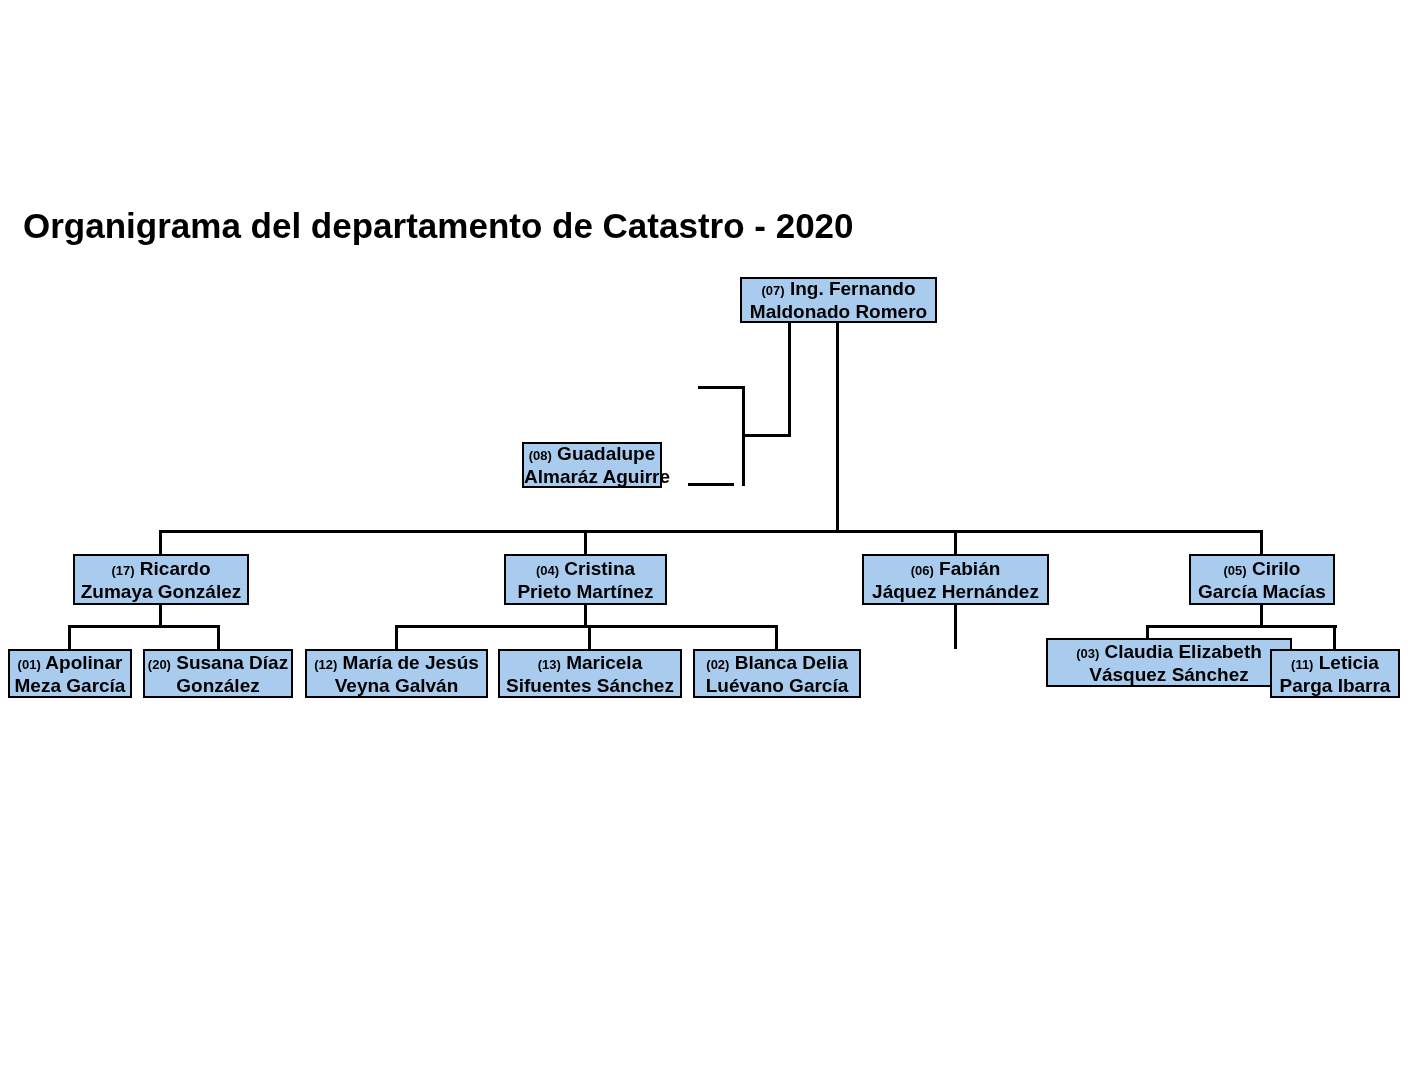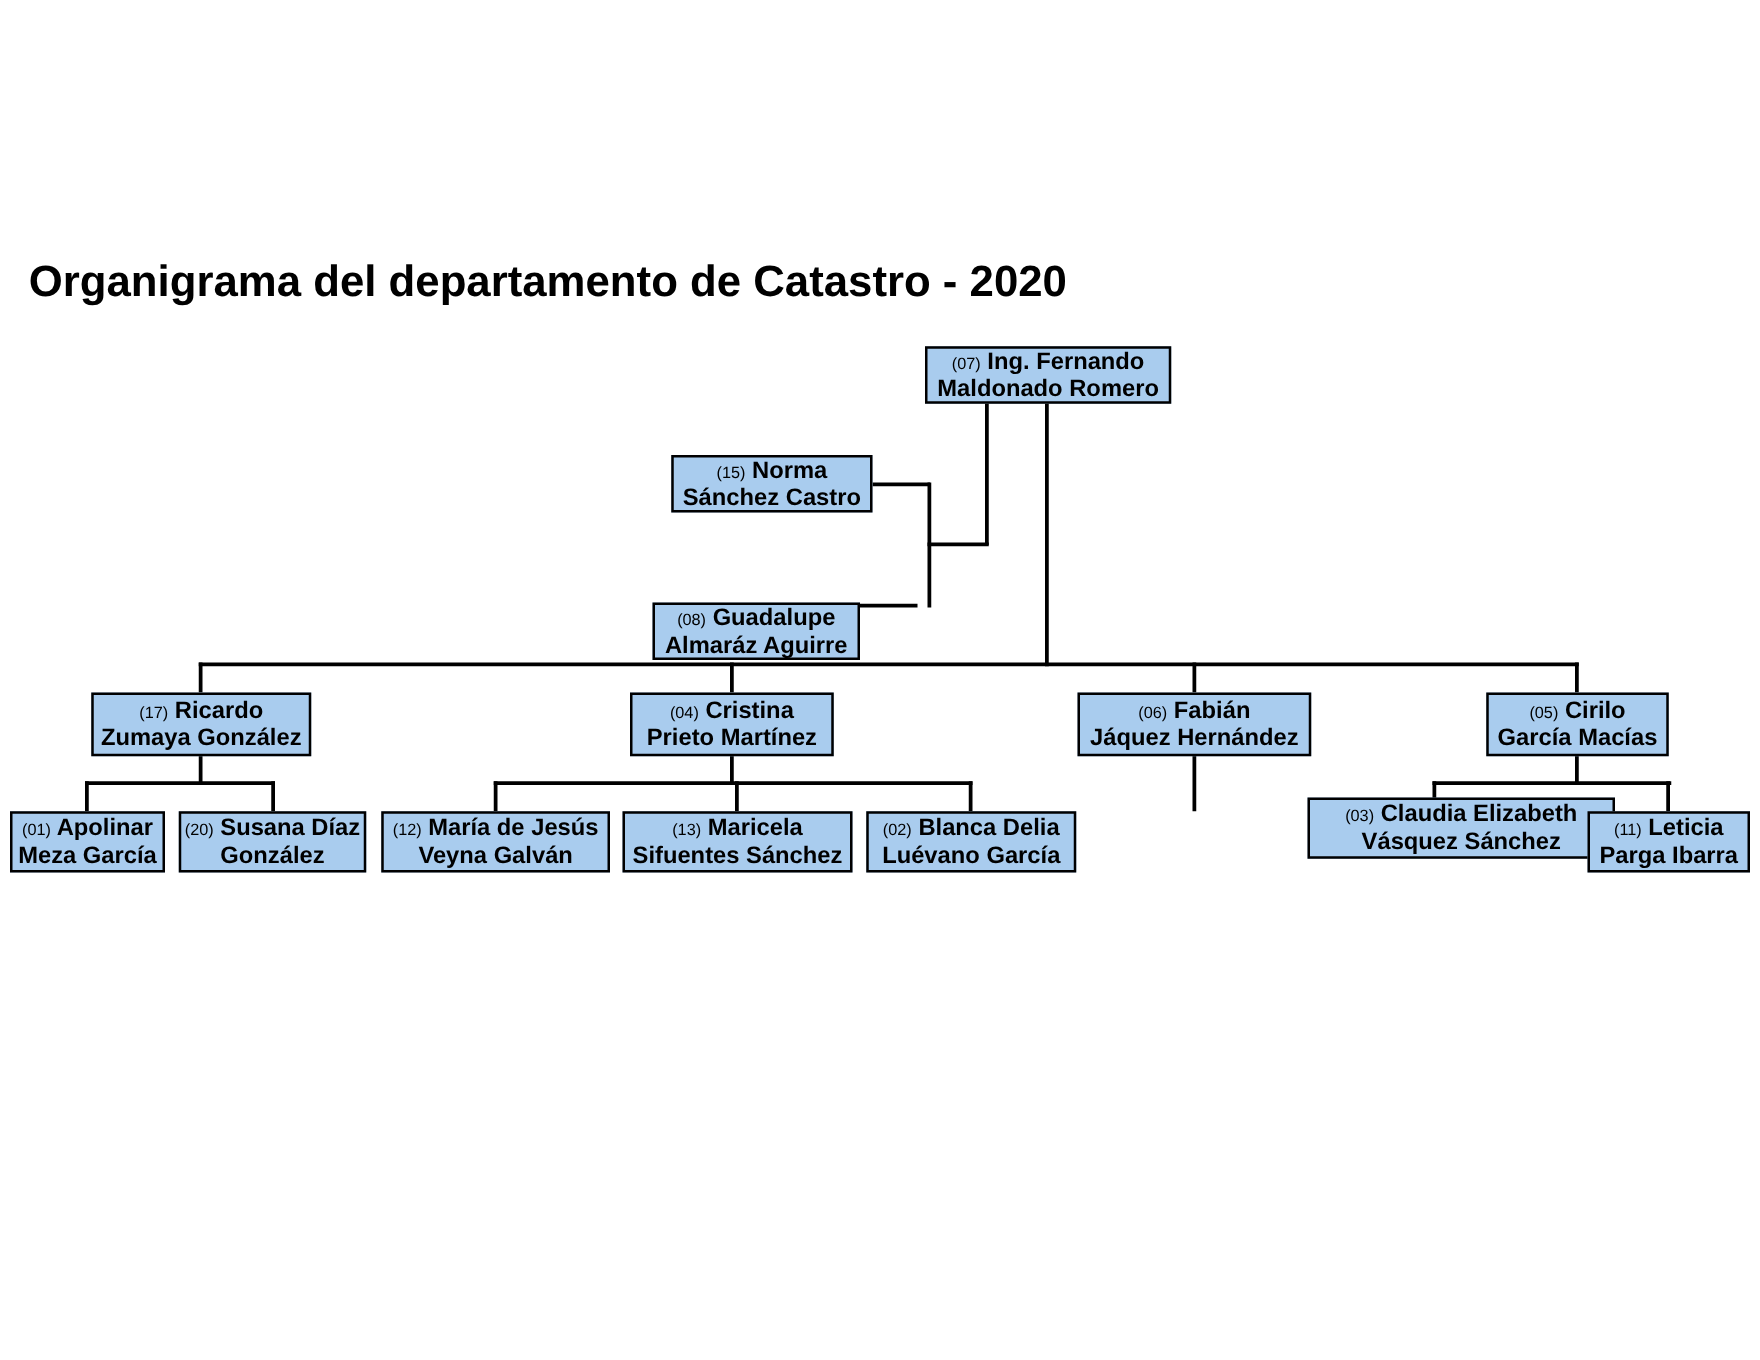"(07)" .node .num { font-weight: normal -> bold }
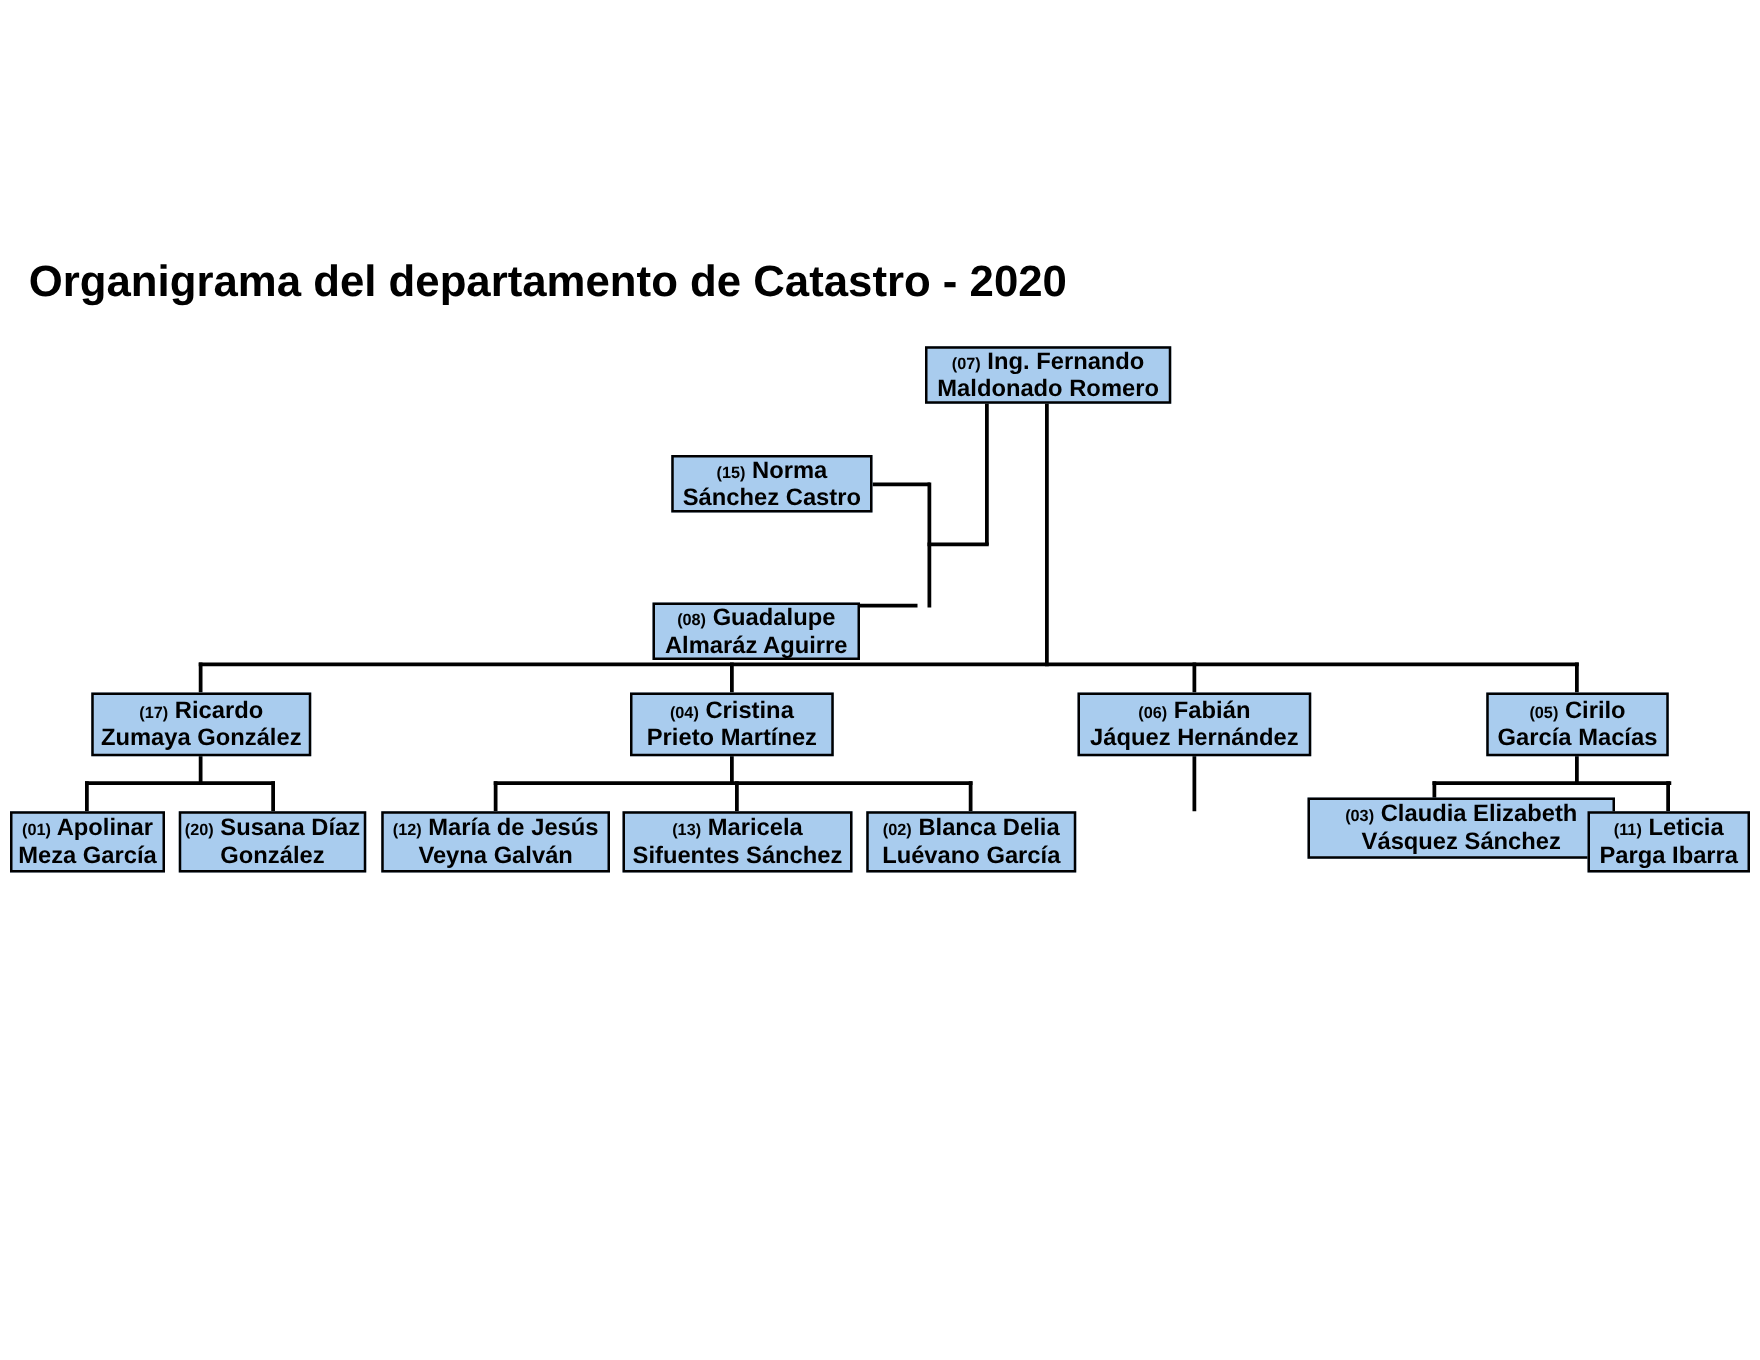"(15) Norma" div.node { html: <div> <div><span>(15)</span> <span>Norma</span></div> <div>Sánchez Castro</div> </div> -> none }
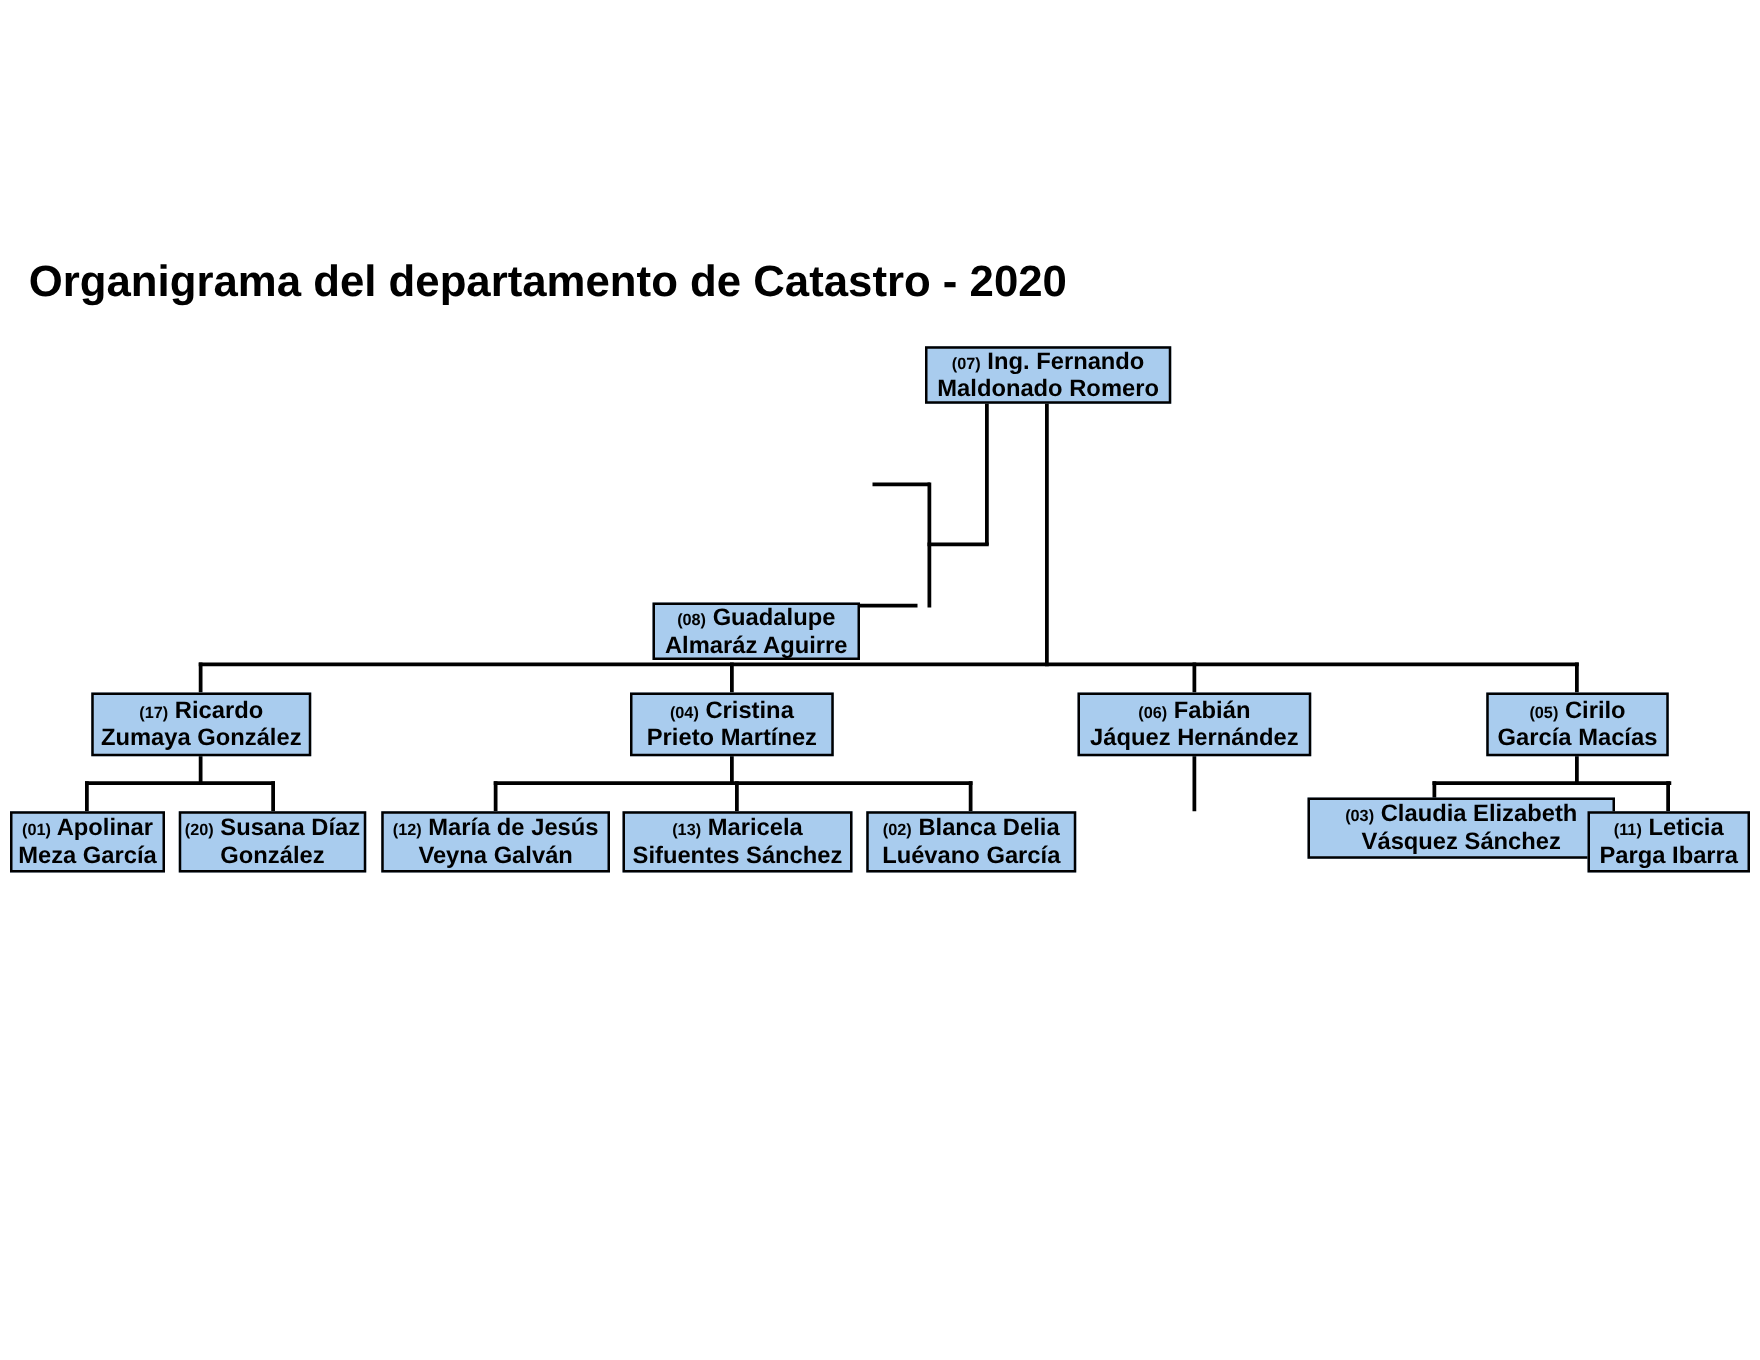"(08) Guadalupe" div.node { top: 482px -> 442px; width: 166px -> 140px }
